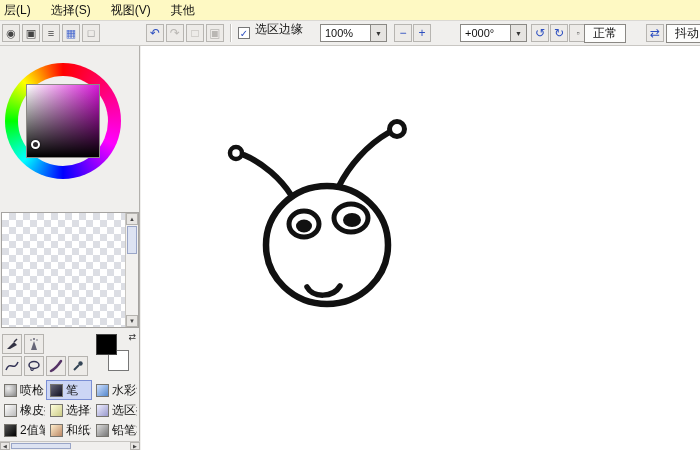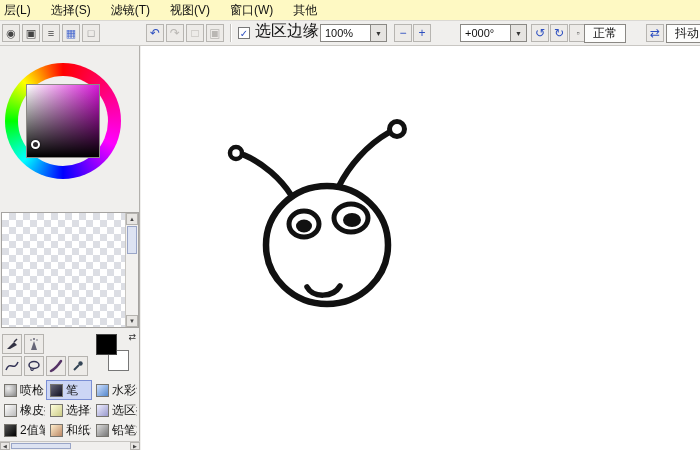"滤镜(T)" span.menu-item { html: <span>滤镜(T)</span> -> none }
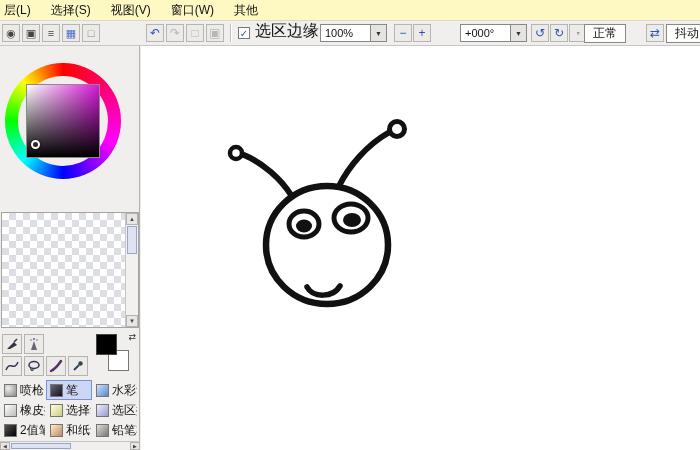"窗口(W)" span.menu-item { html: <span>窗口(W)</span> -> none }
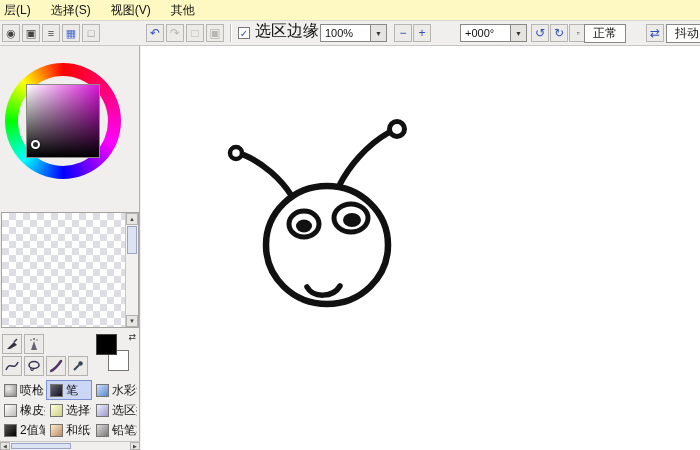"选区边缘" .tb-label { font-size: 16px -> 12px }
